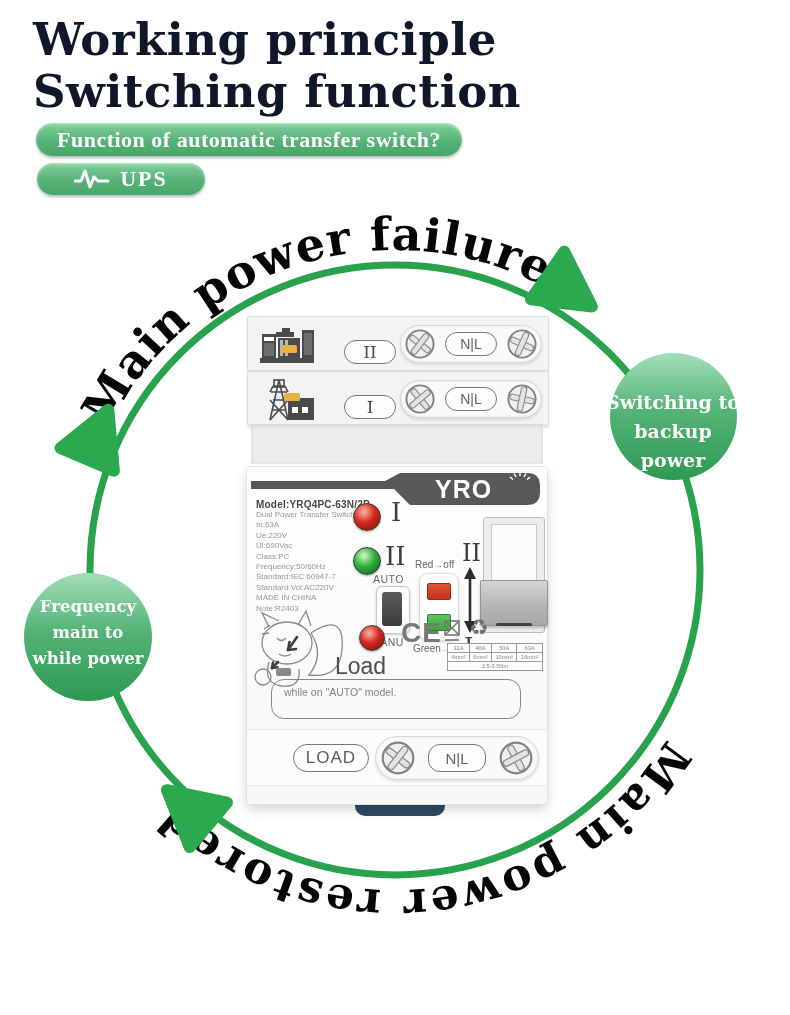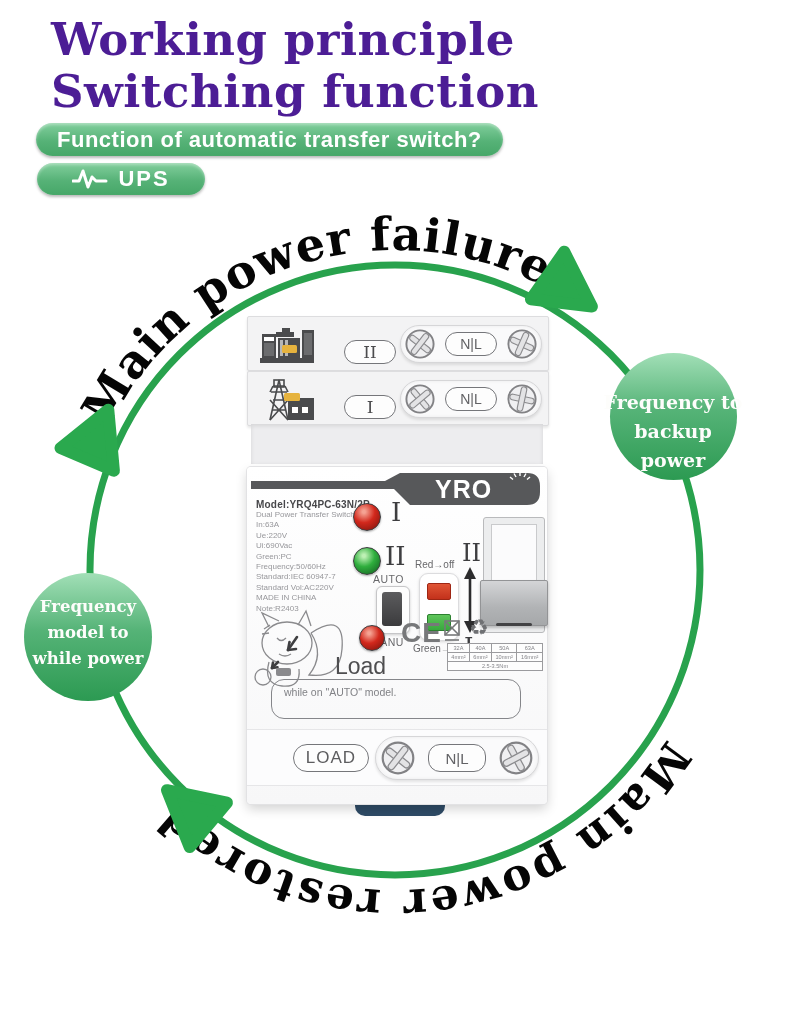"Working principle" .title { color: #4c1d95 -> #0f172a; left: 51px -> 33px }
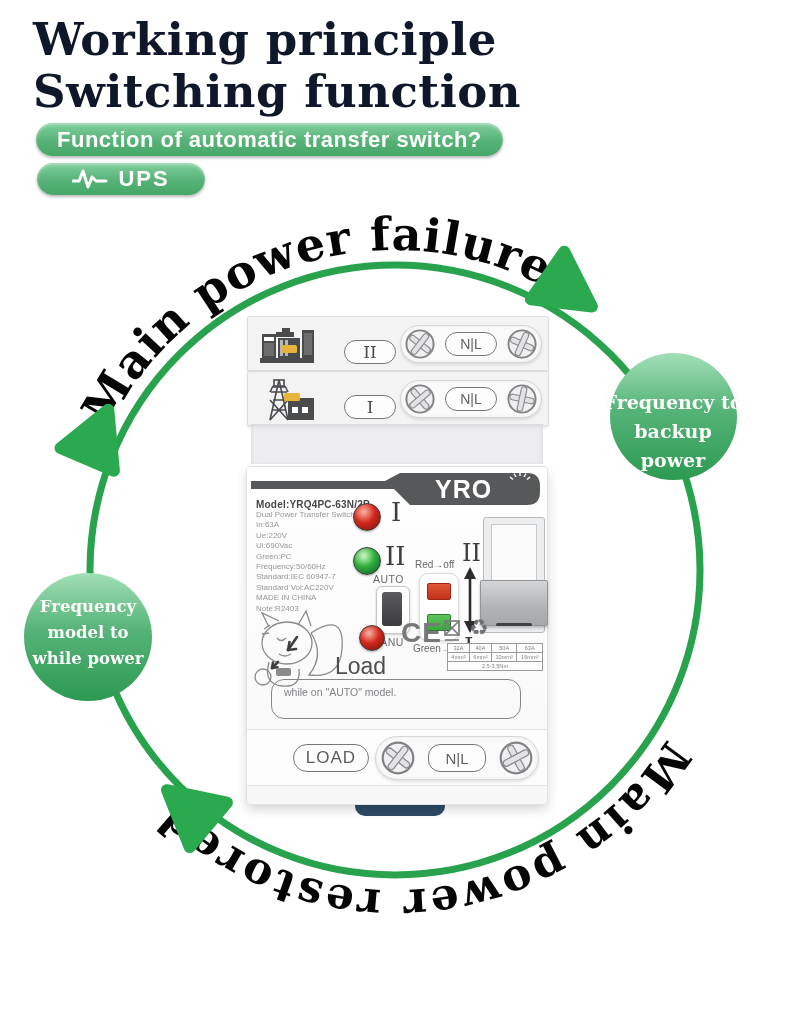"Function of automatic transfer switch?" .green-pill { font-family: Liberation Sans, sans-serif -> Liberation Serif, serif }
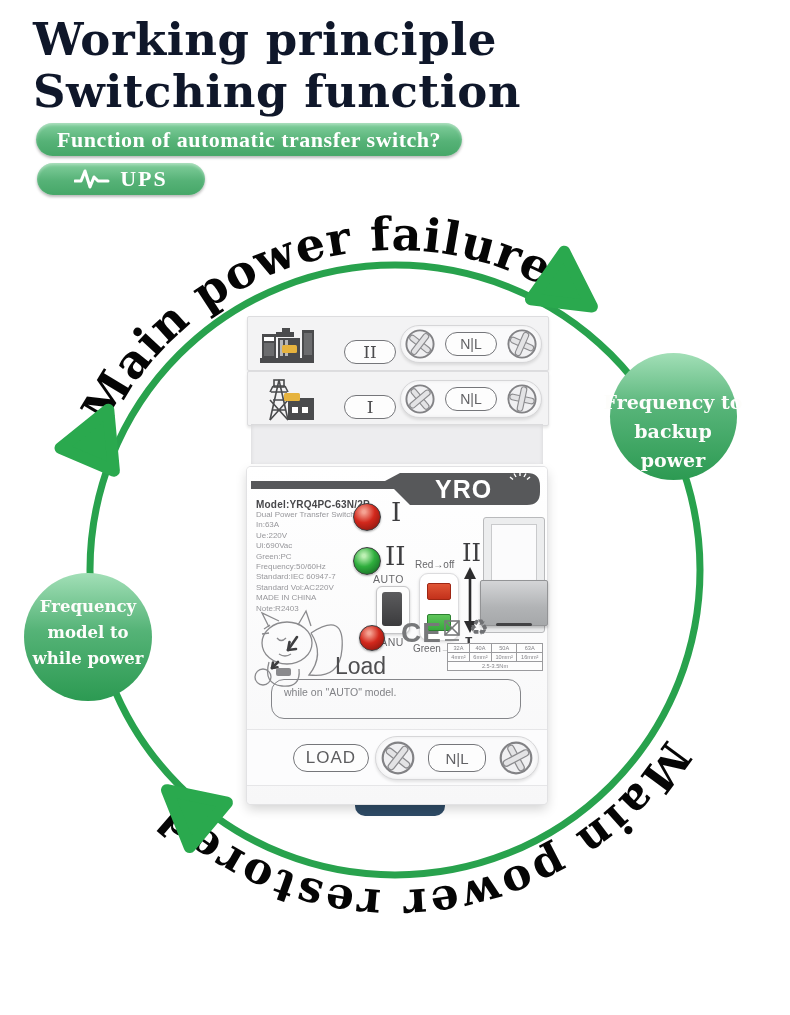"Frequency to" div { text: Frequency -> Switching }
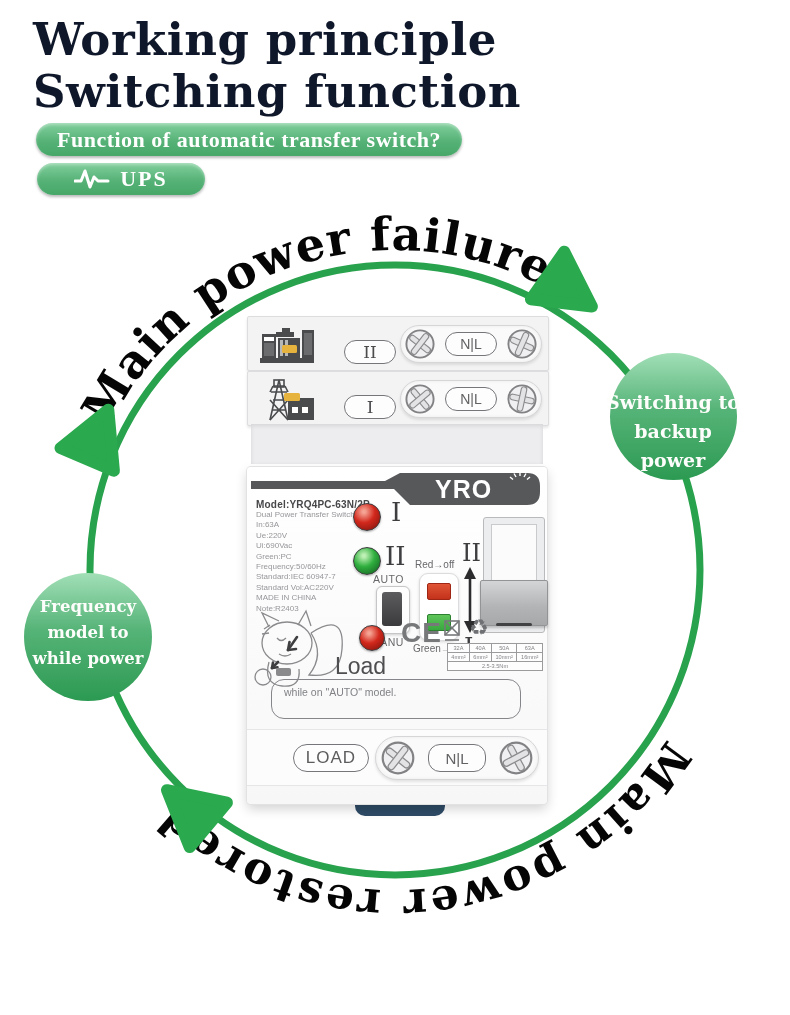"Green:PC" div.np-line { text: Green:PC -> Class:PC }
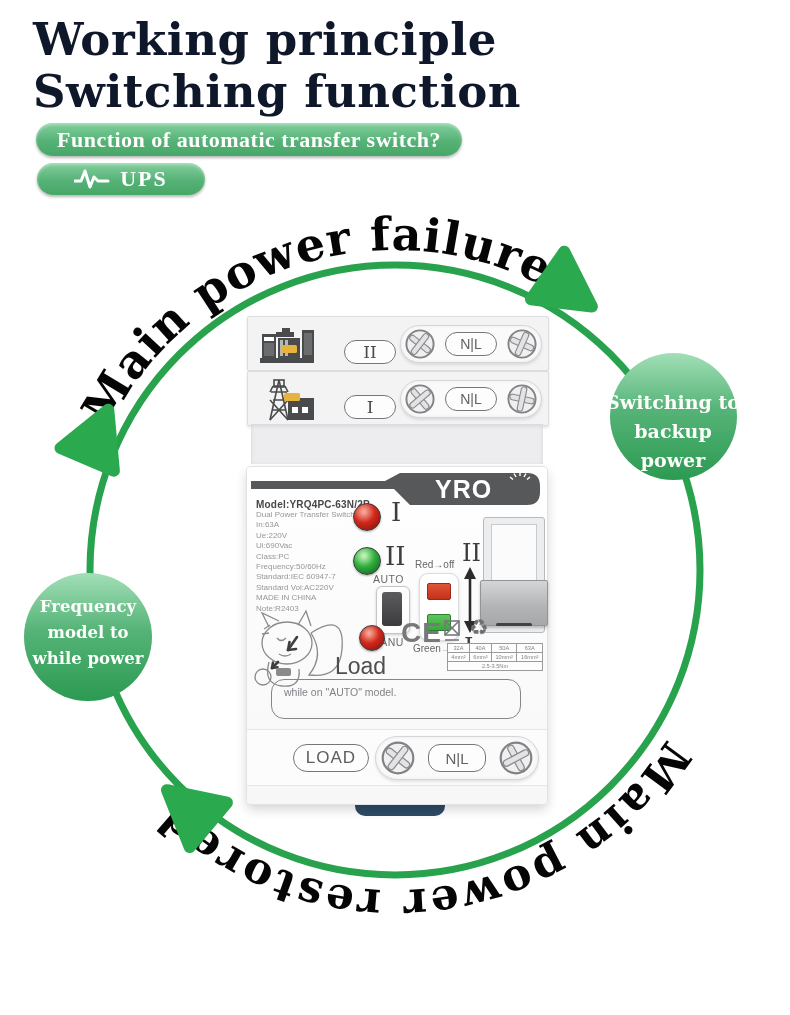"model to" div { text: model -> main }
